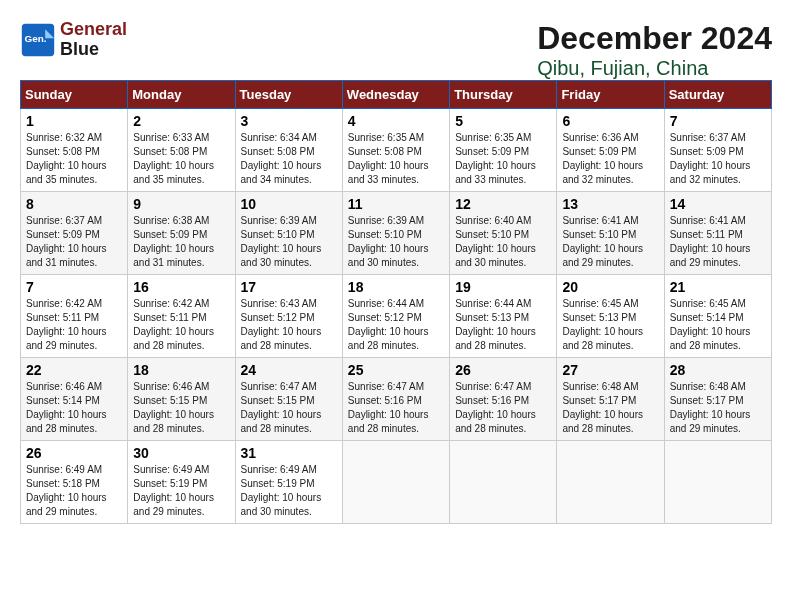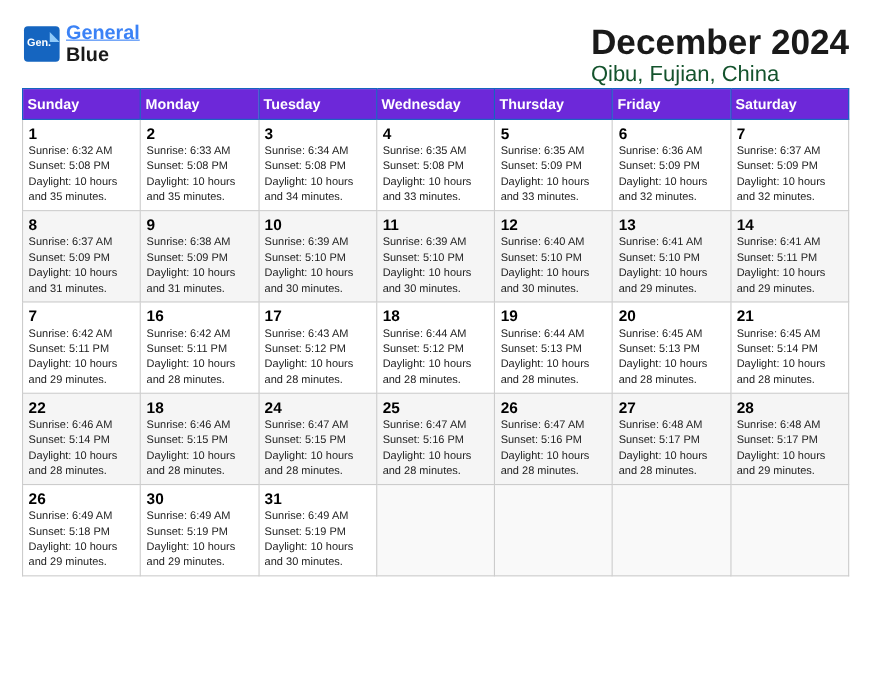"General" span { color: #3b82f6 -> #7f1d1d; text-decoration: underline -> none }
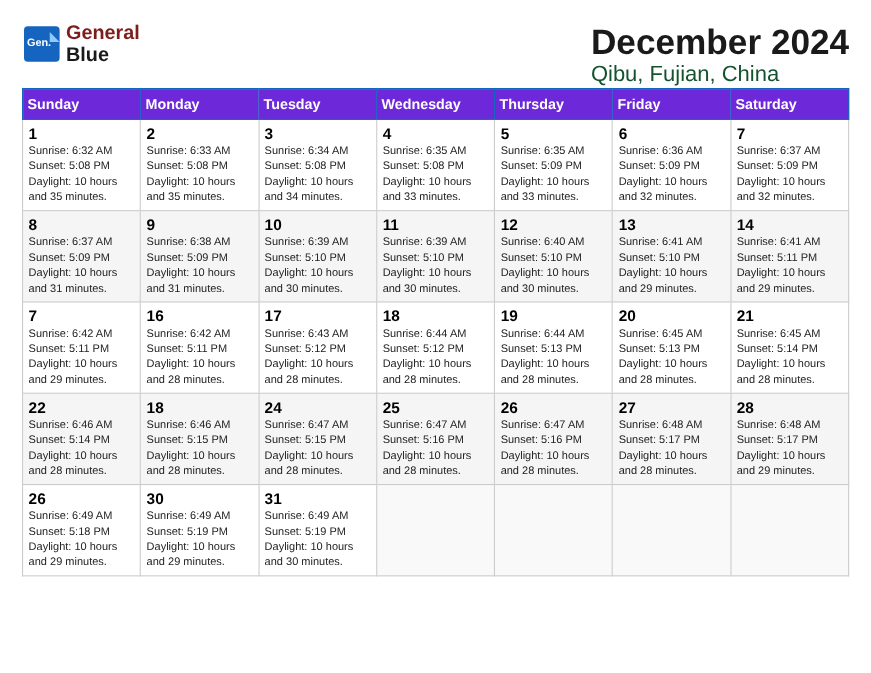"Sunday" thead tr th { background-color: #6d28d9 -> #7f1d1d }
